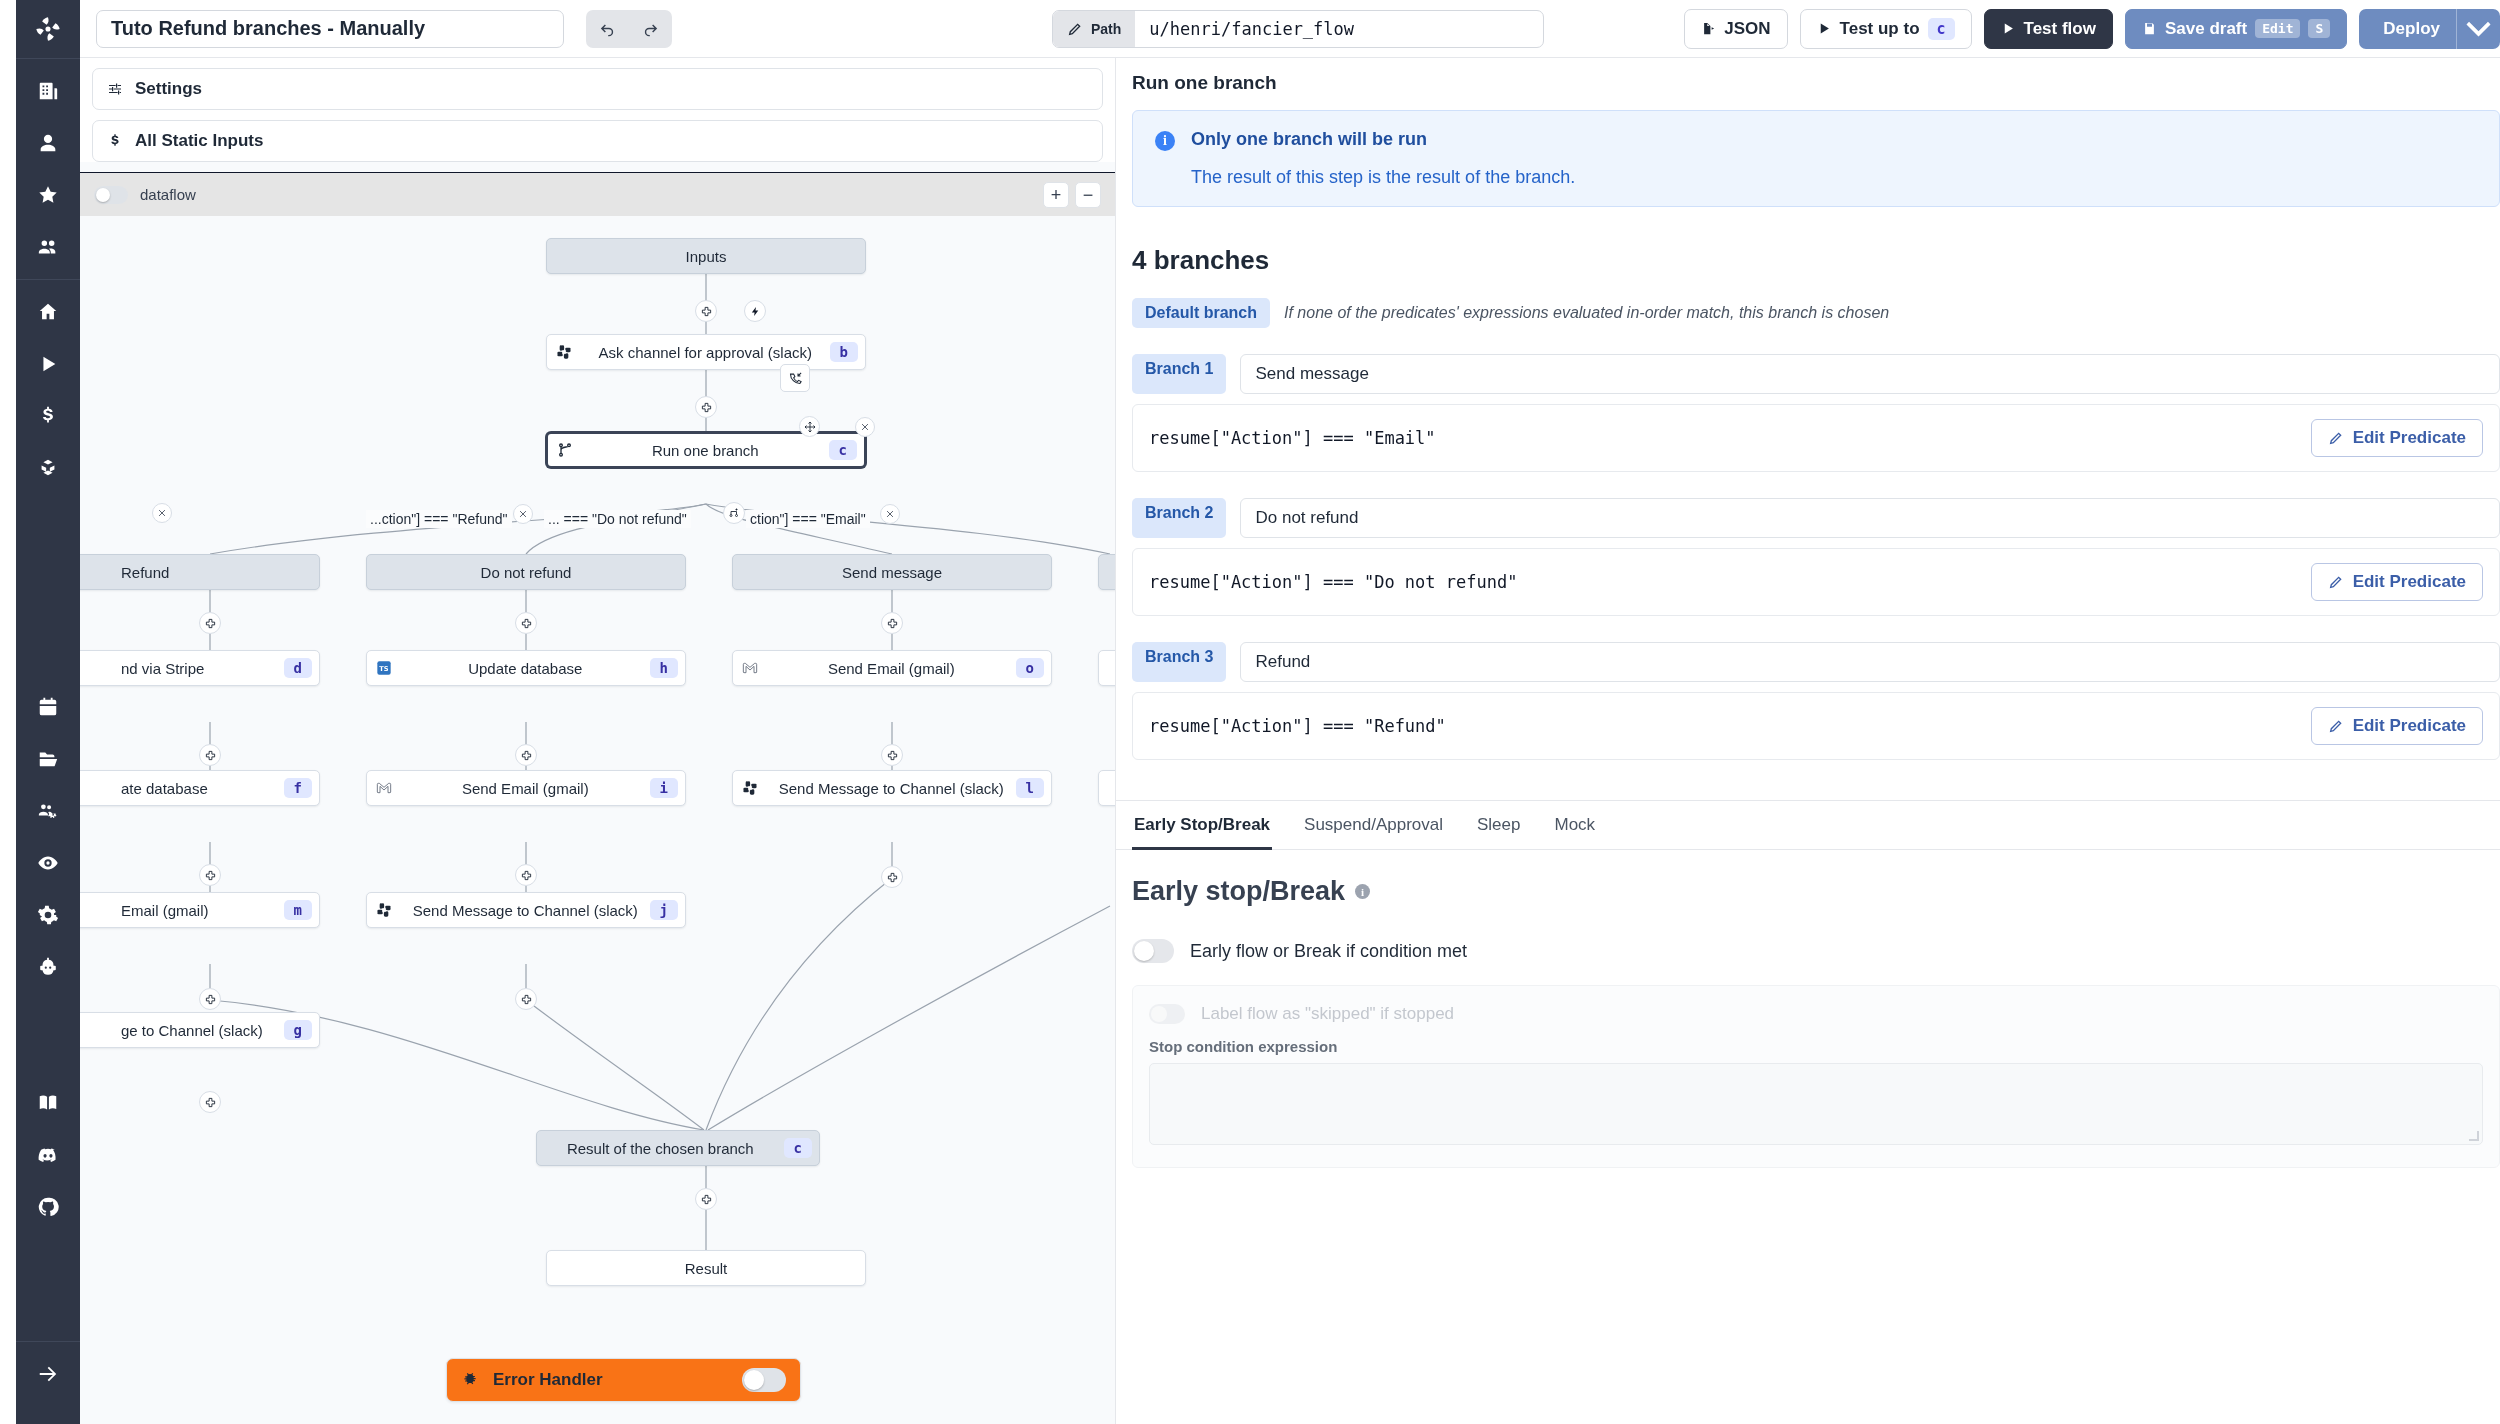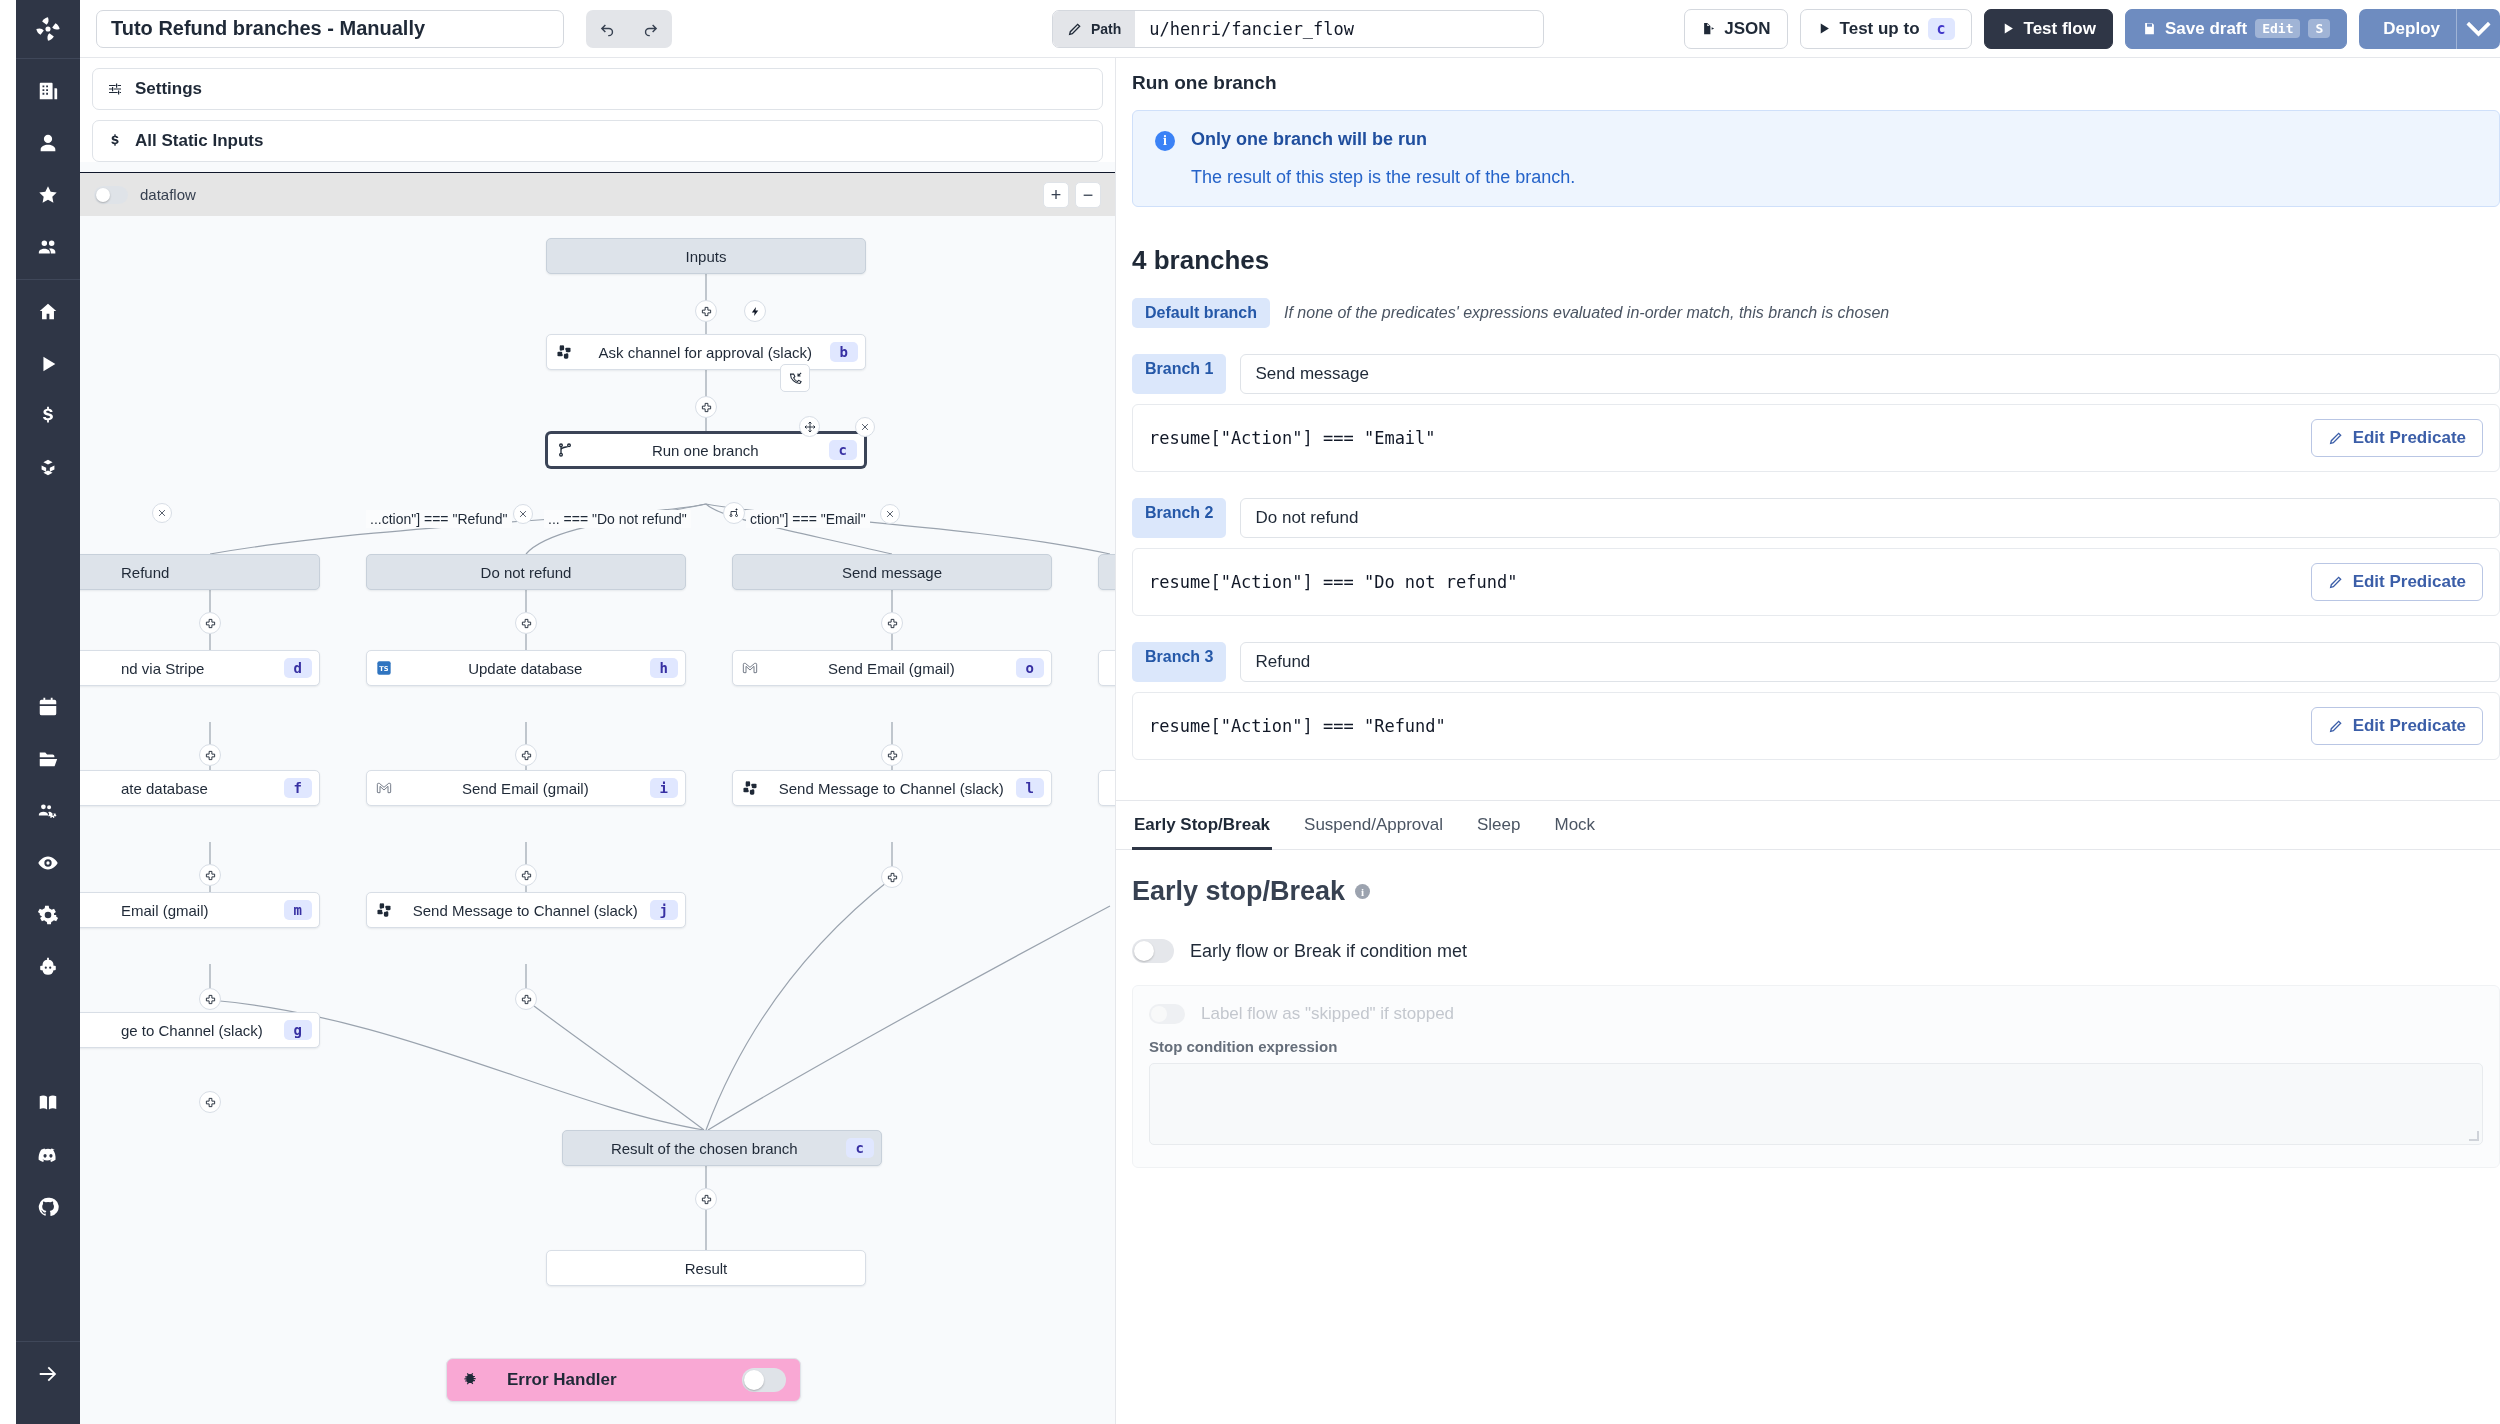"Result of the chosen branch" div.node { left: 482px -> 456px; width: 320px -> 284px }
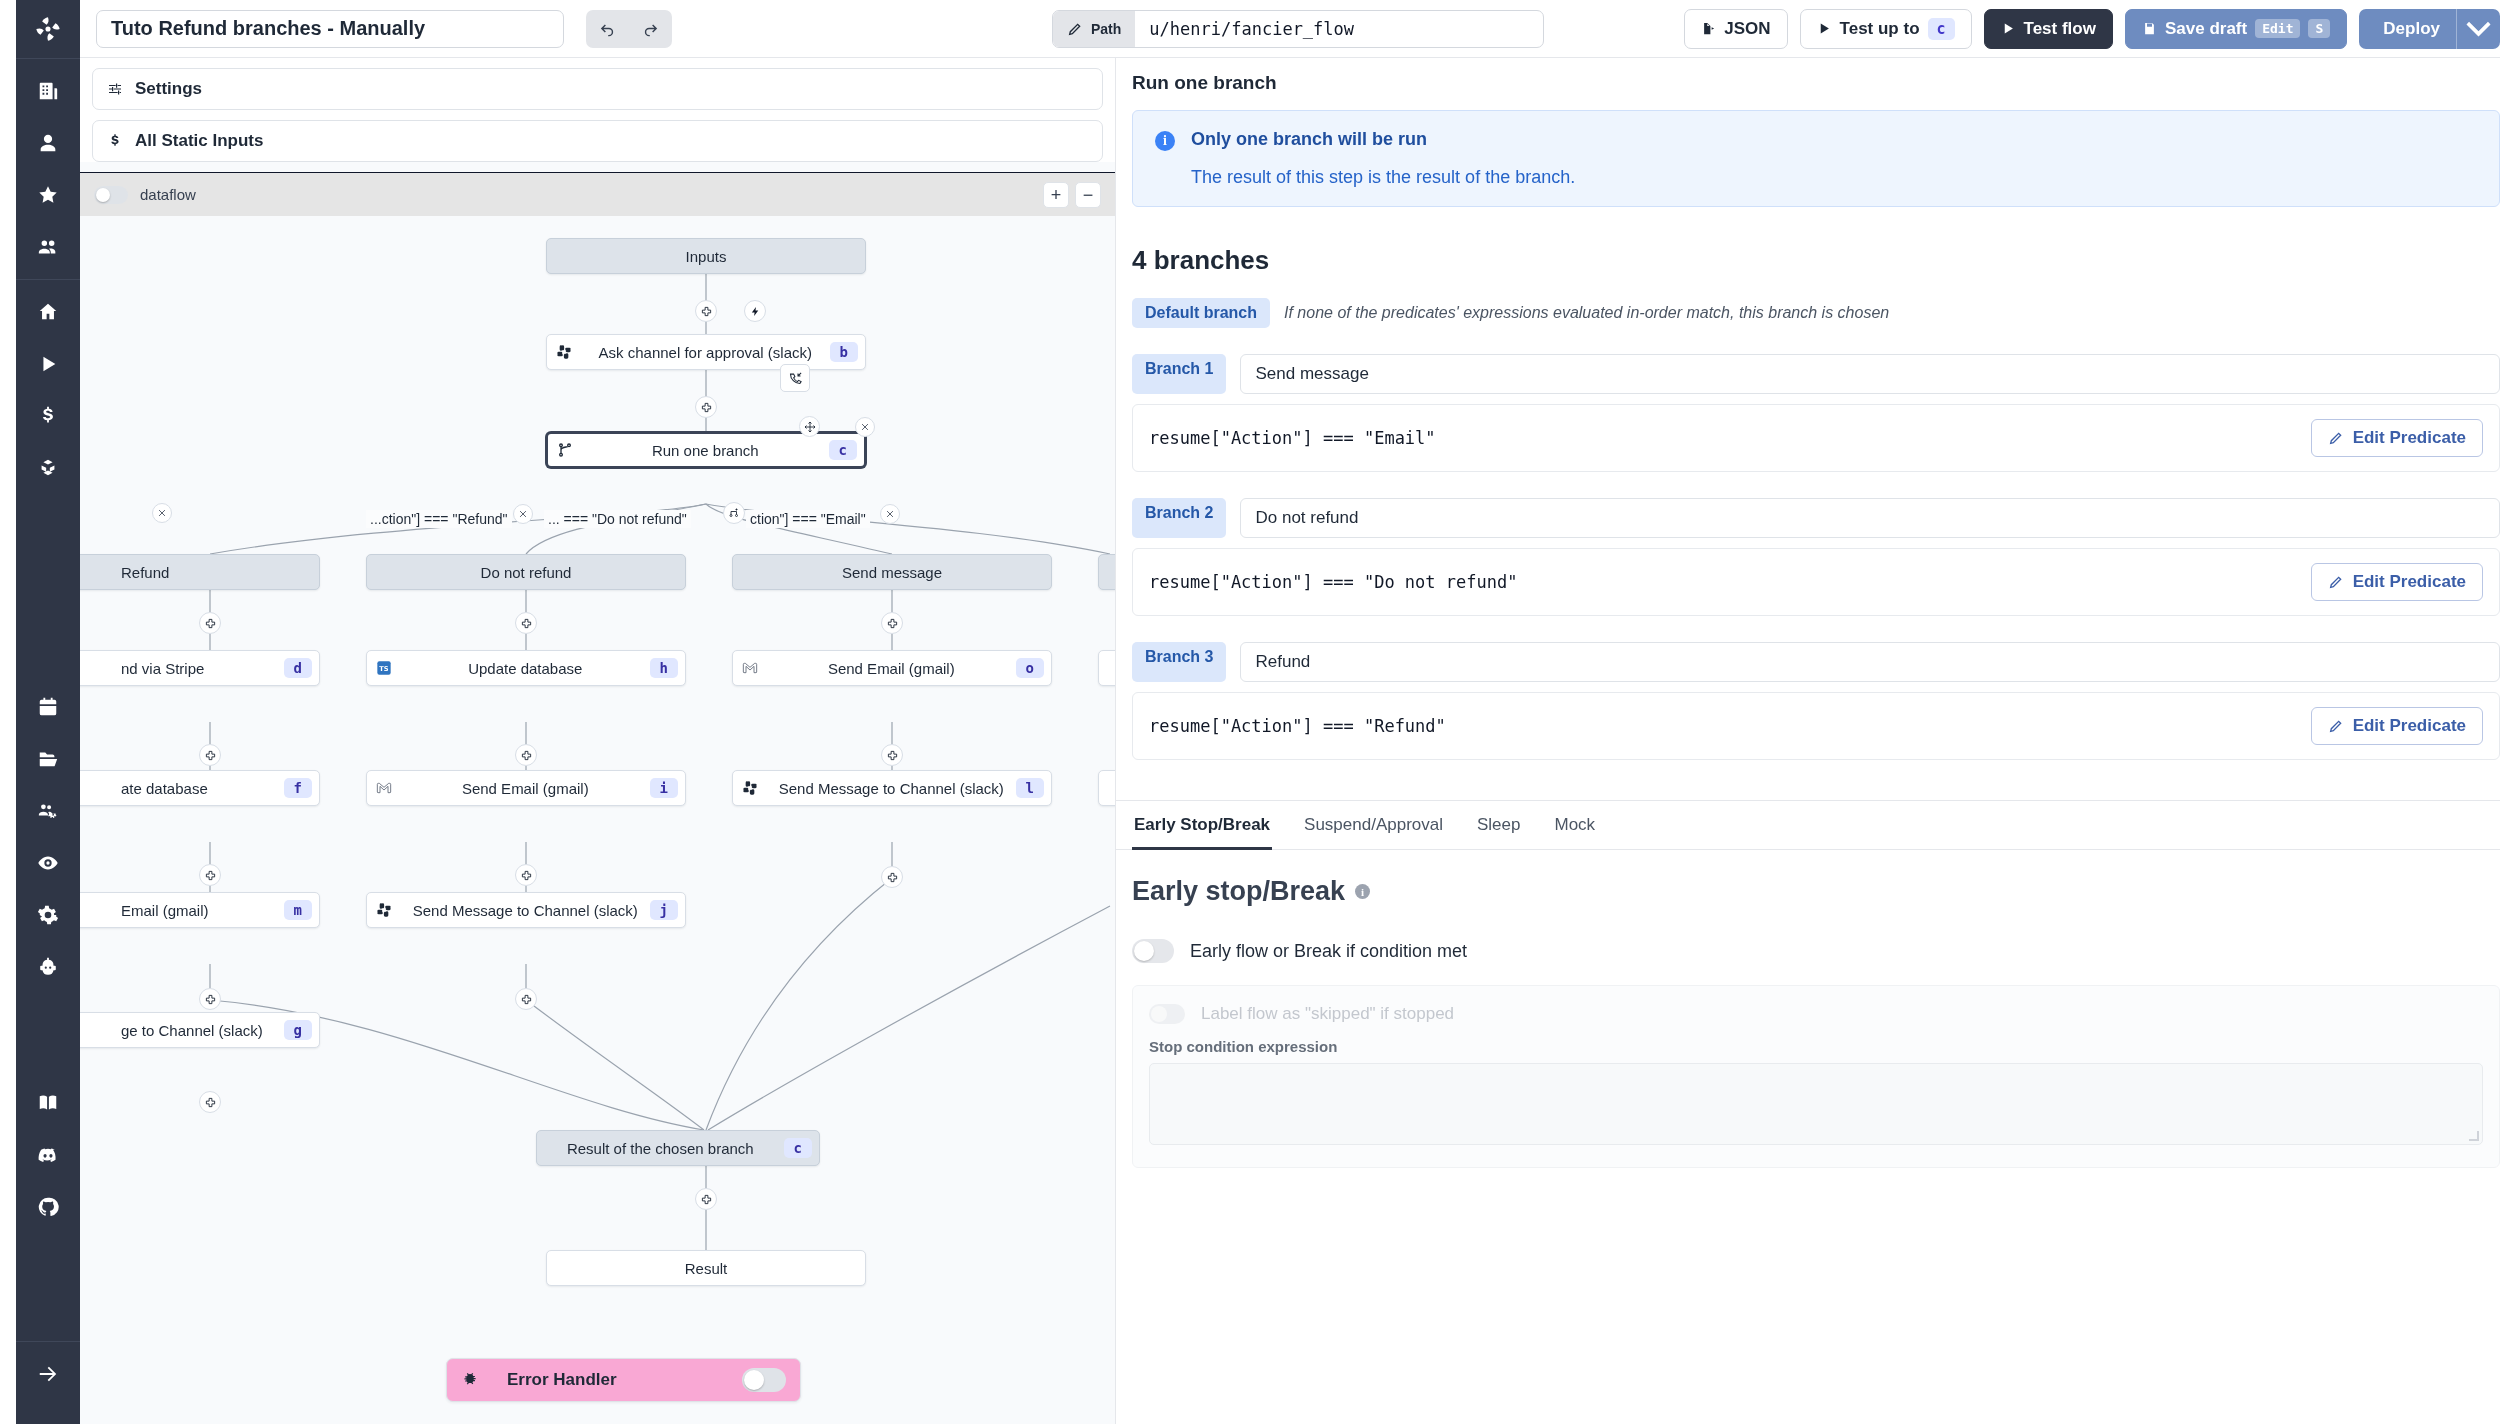"Error Handler" .error-handler { background: #f9a8d4 -> #f97316; gap: 28px -> 14px }
